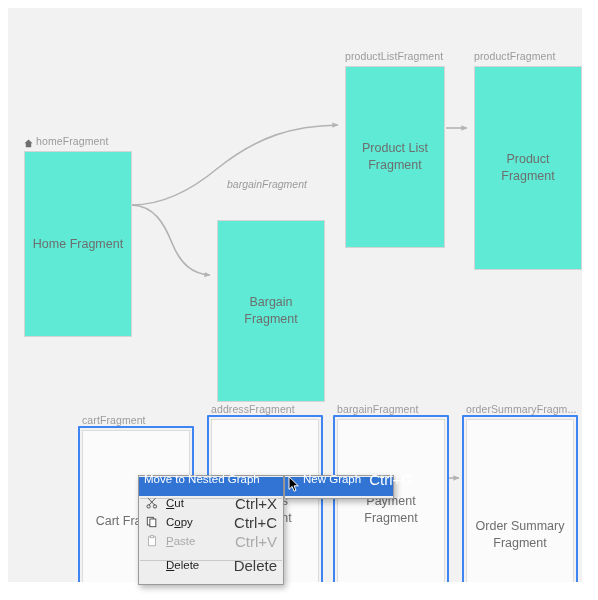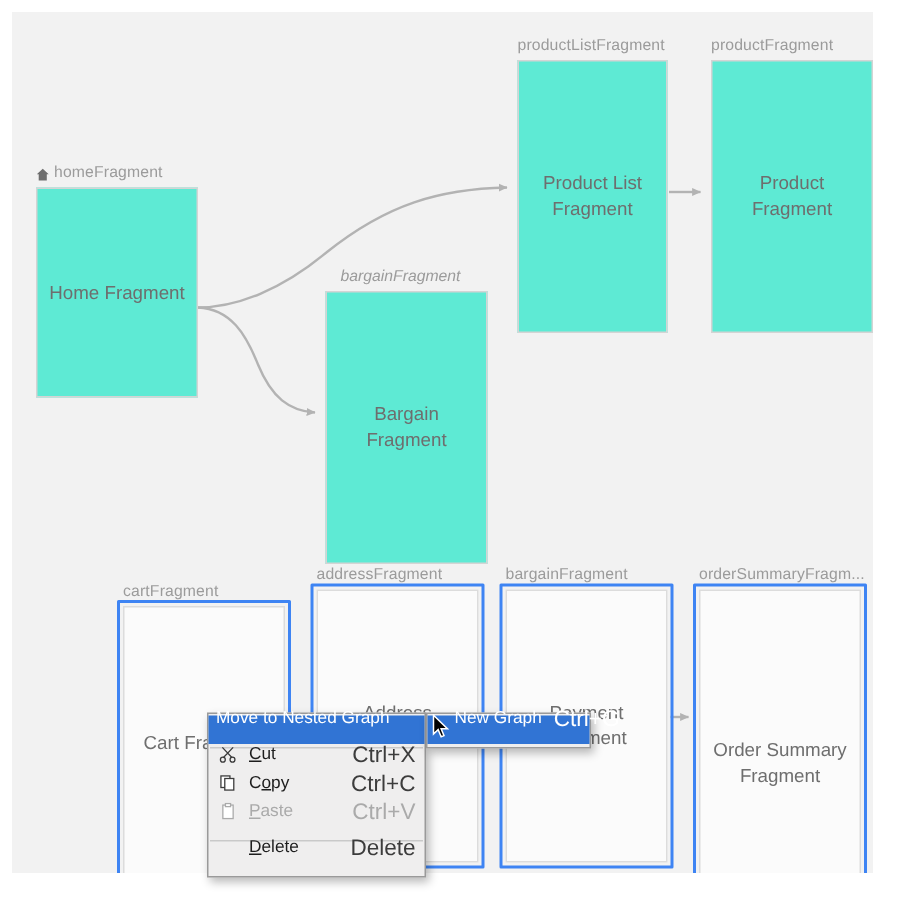"productListFragment" .node { margin-top: none -> 26px }
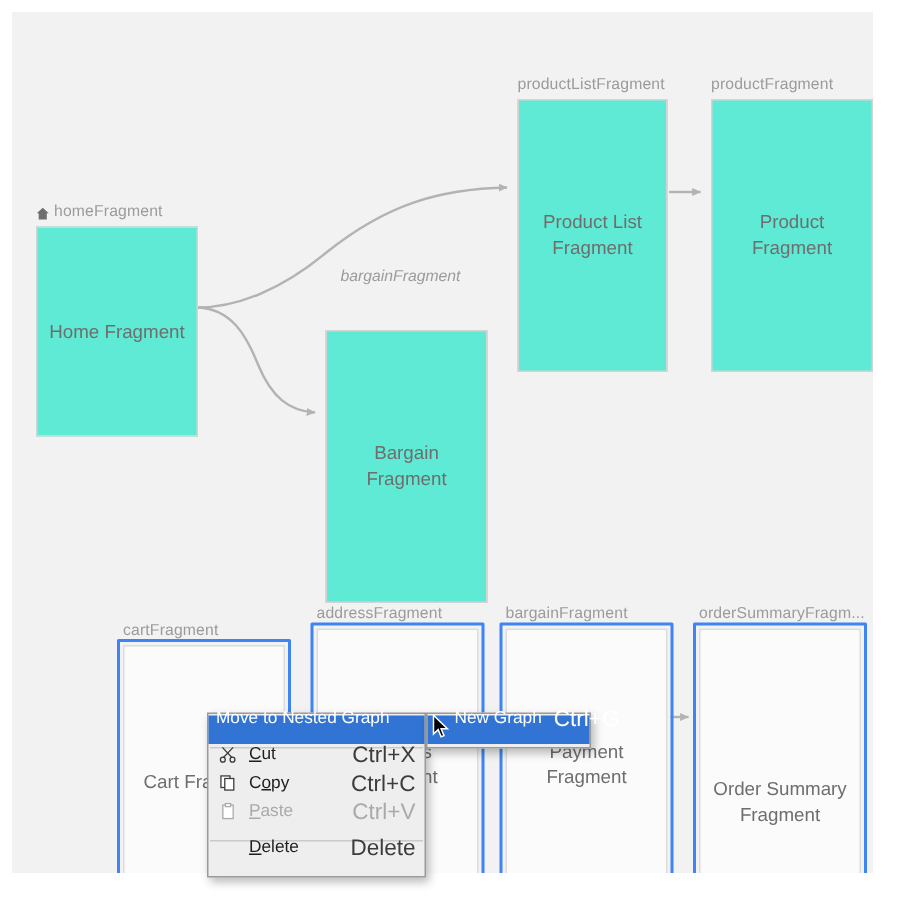"productFragment" div.node { height: 182px -> 204px }
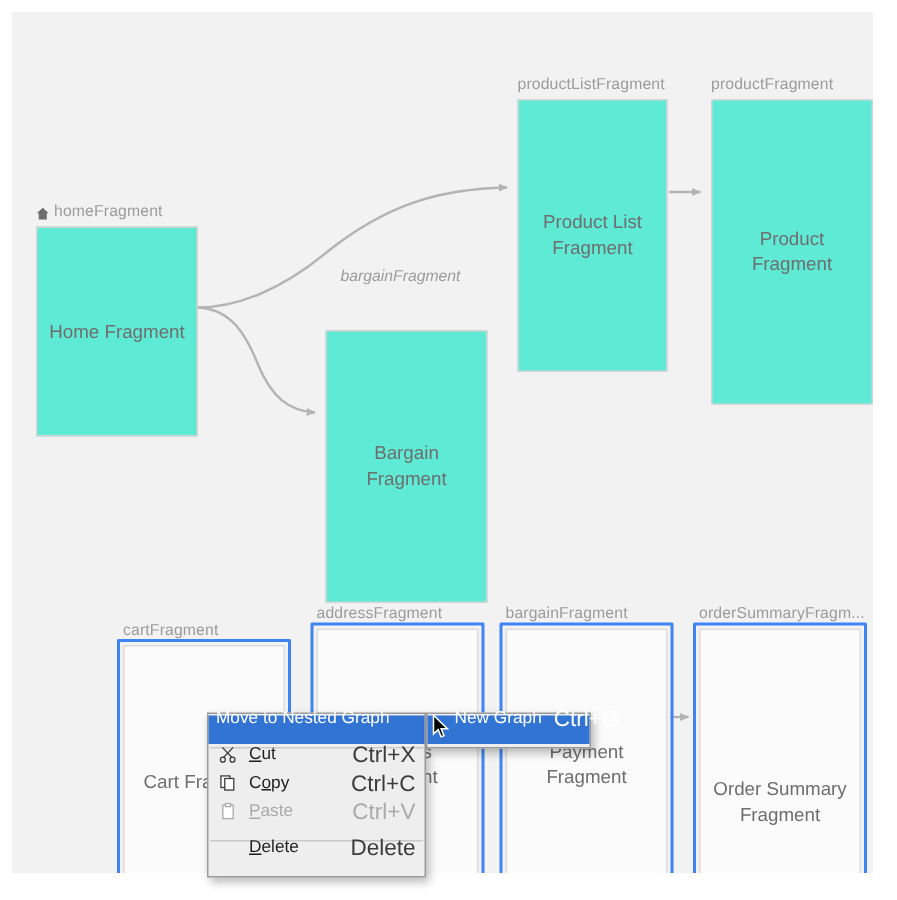"homeFragment" div.node { height: 140px -> 186px }
